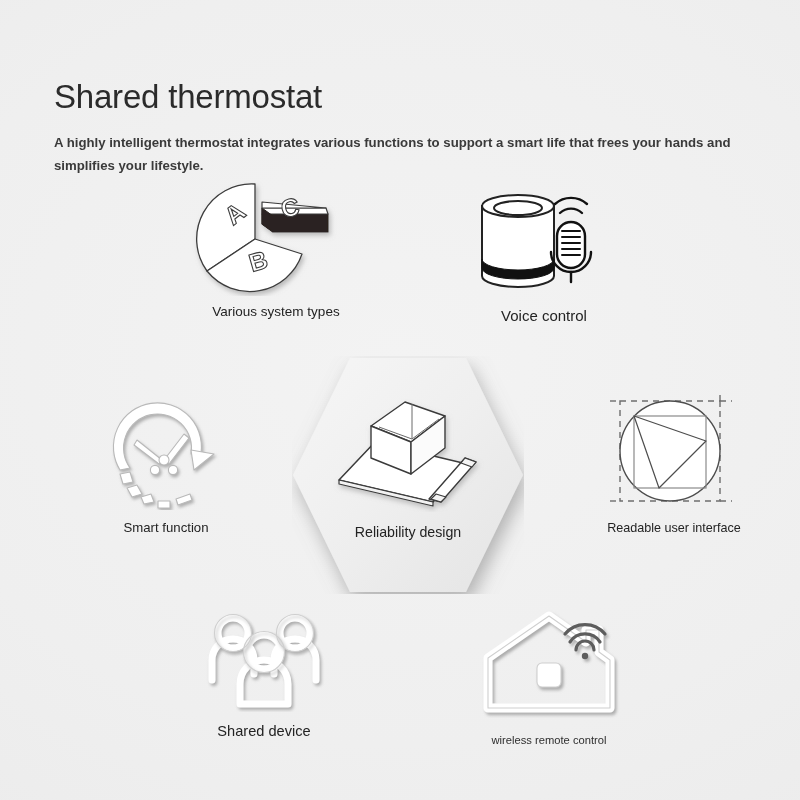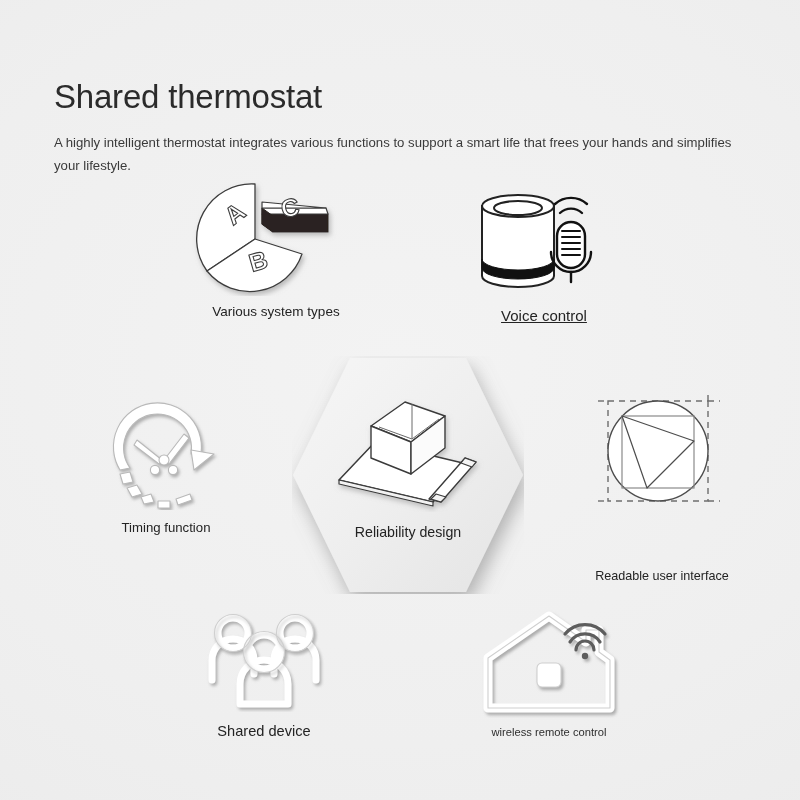"A highly intelligent thermostat" .page-subtitle { font-weight: 400 -> 700 }
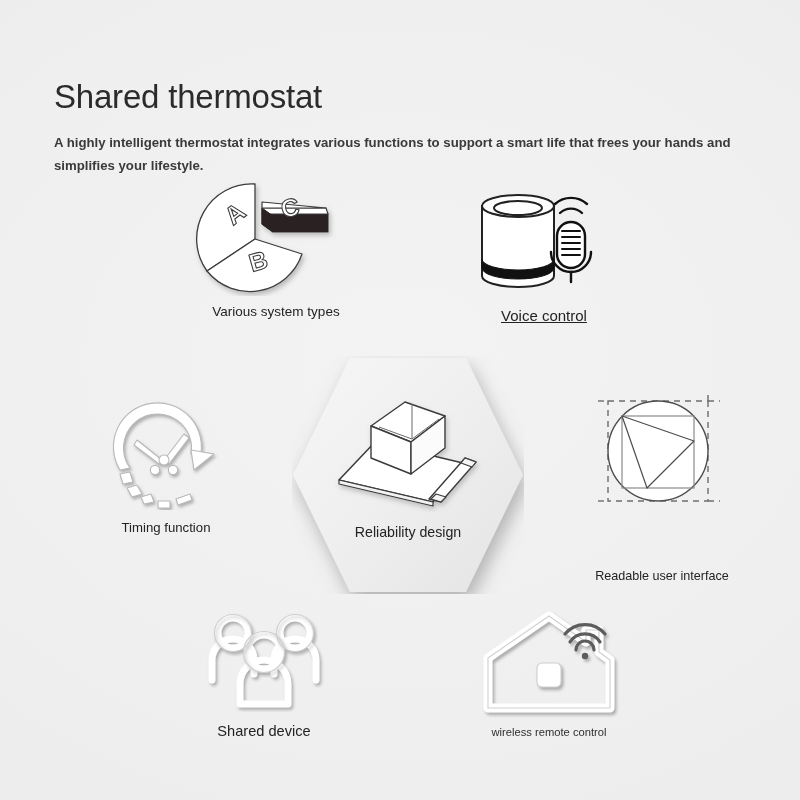"Voice control" #f-voice .feature-label { text-decoration: underline -> none }
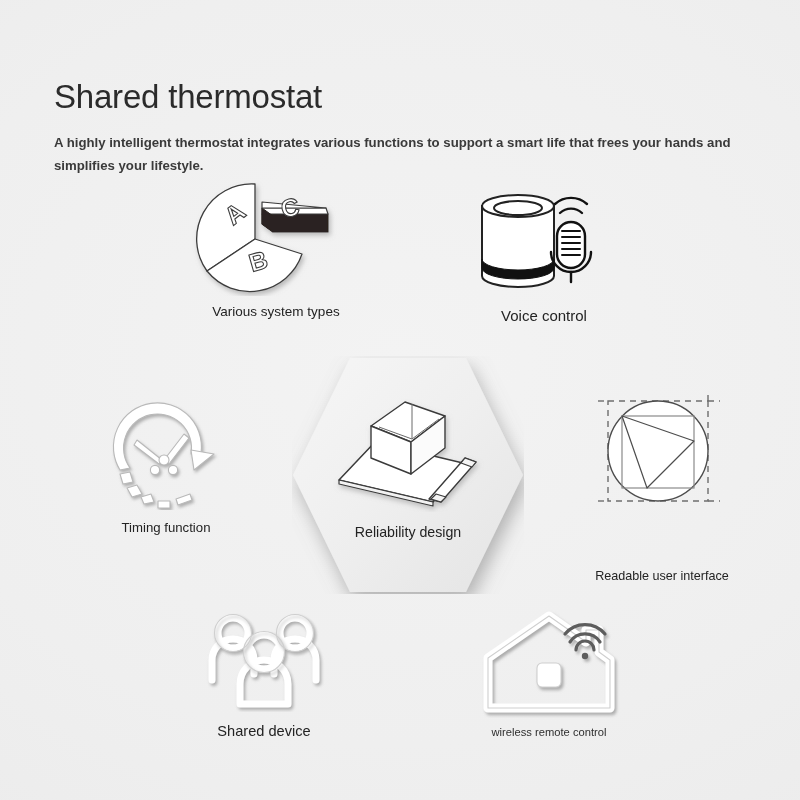"Timing function" div.feature-label { text: Timing -> Smart }
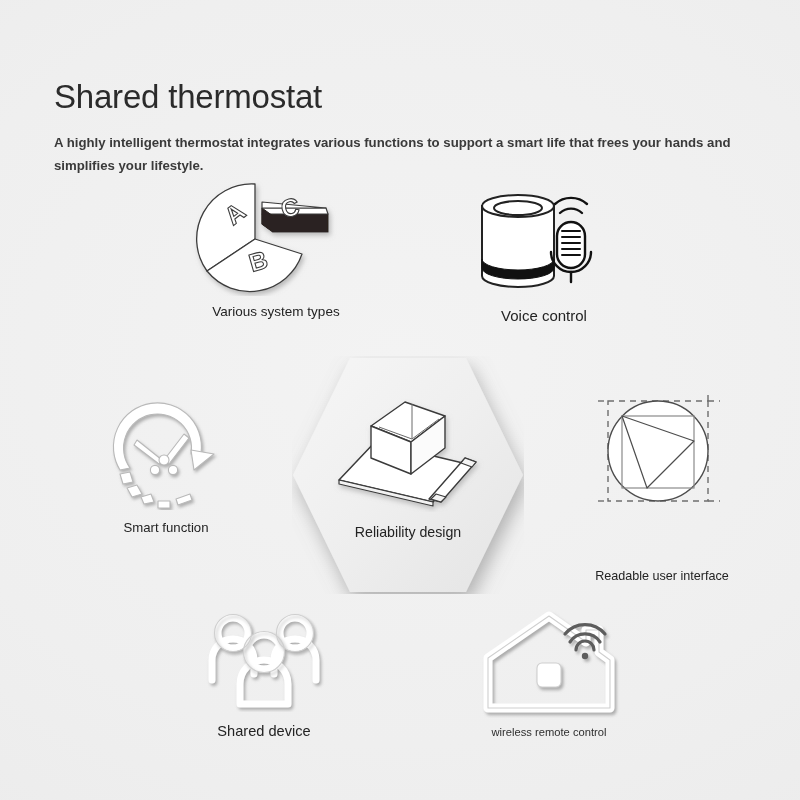"Readable user interface" #f-readable { gap: 48px -> none; left: 584px -> 596px }
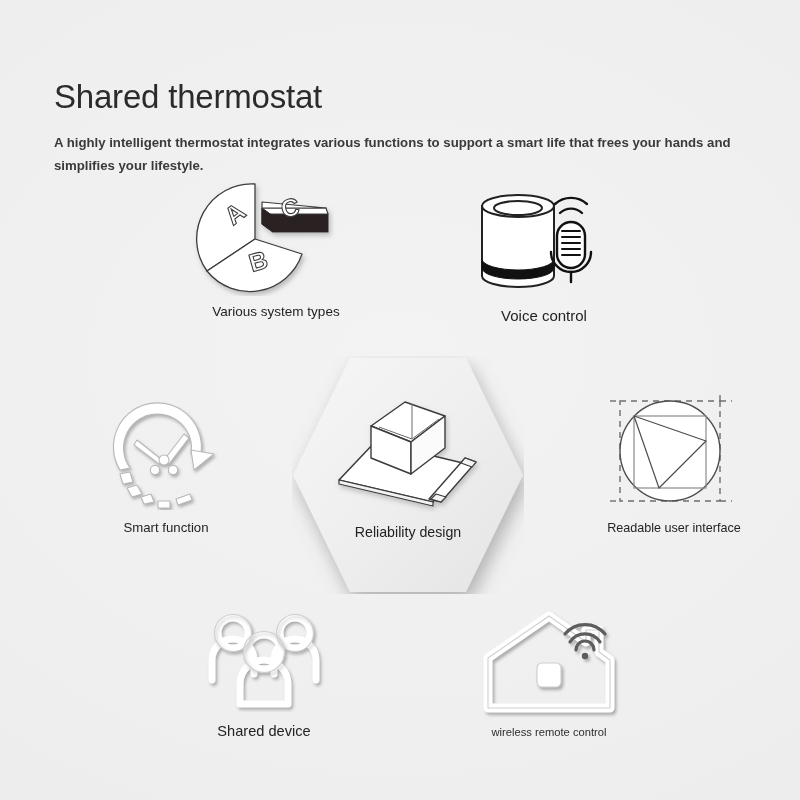"wireless remote control" #f-wireless .feature-label { margin-top: 8px -> 16px }
